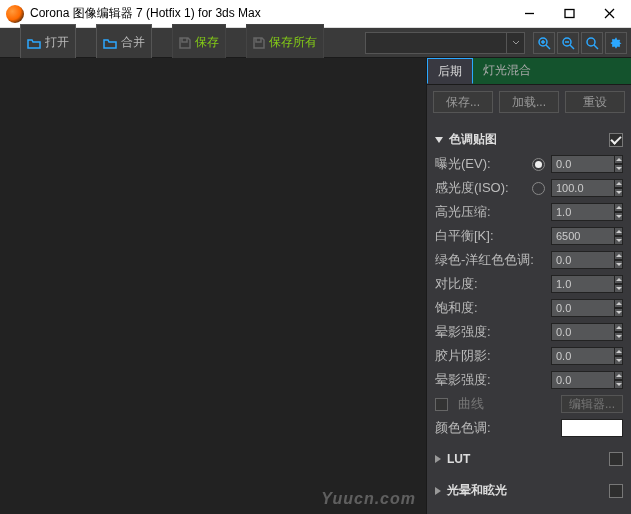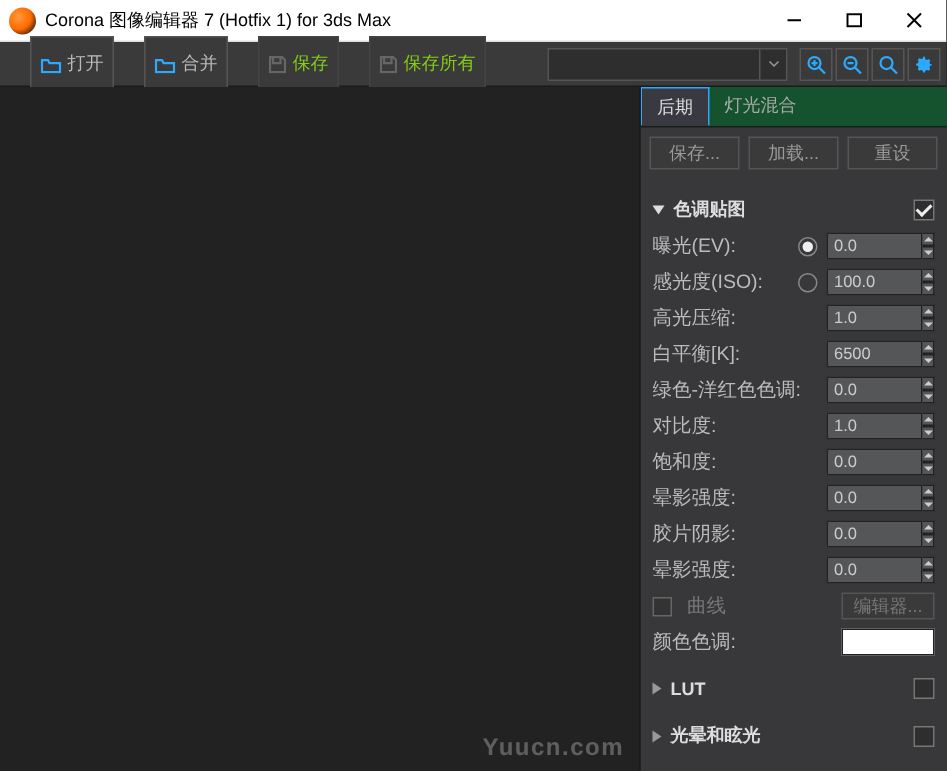"Yuucn.com" .watermark { font-style: none -> italic }
